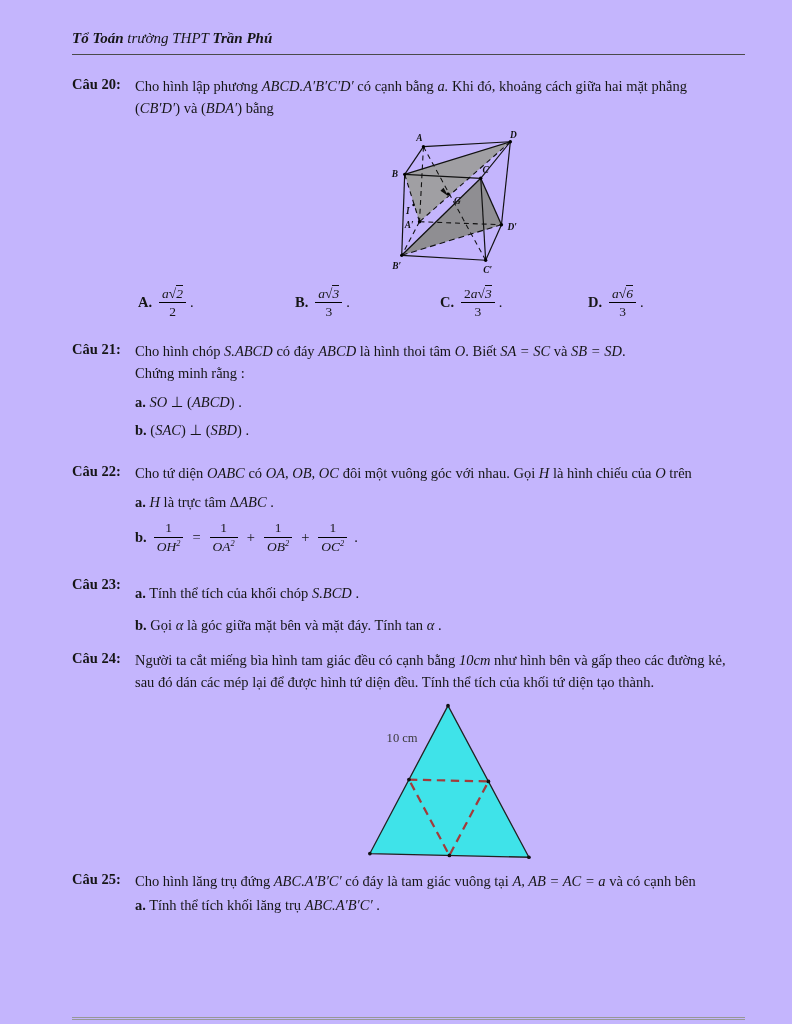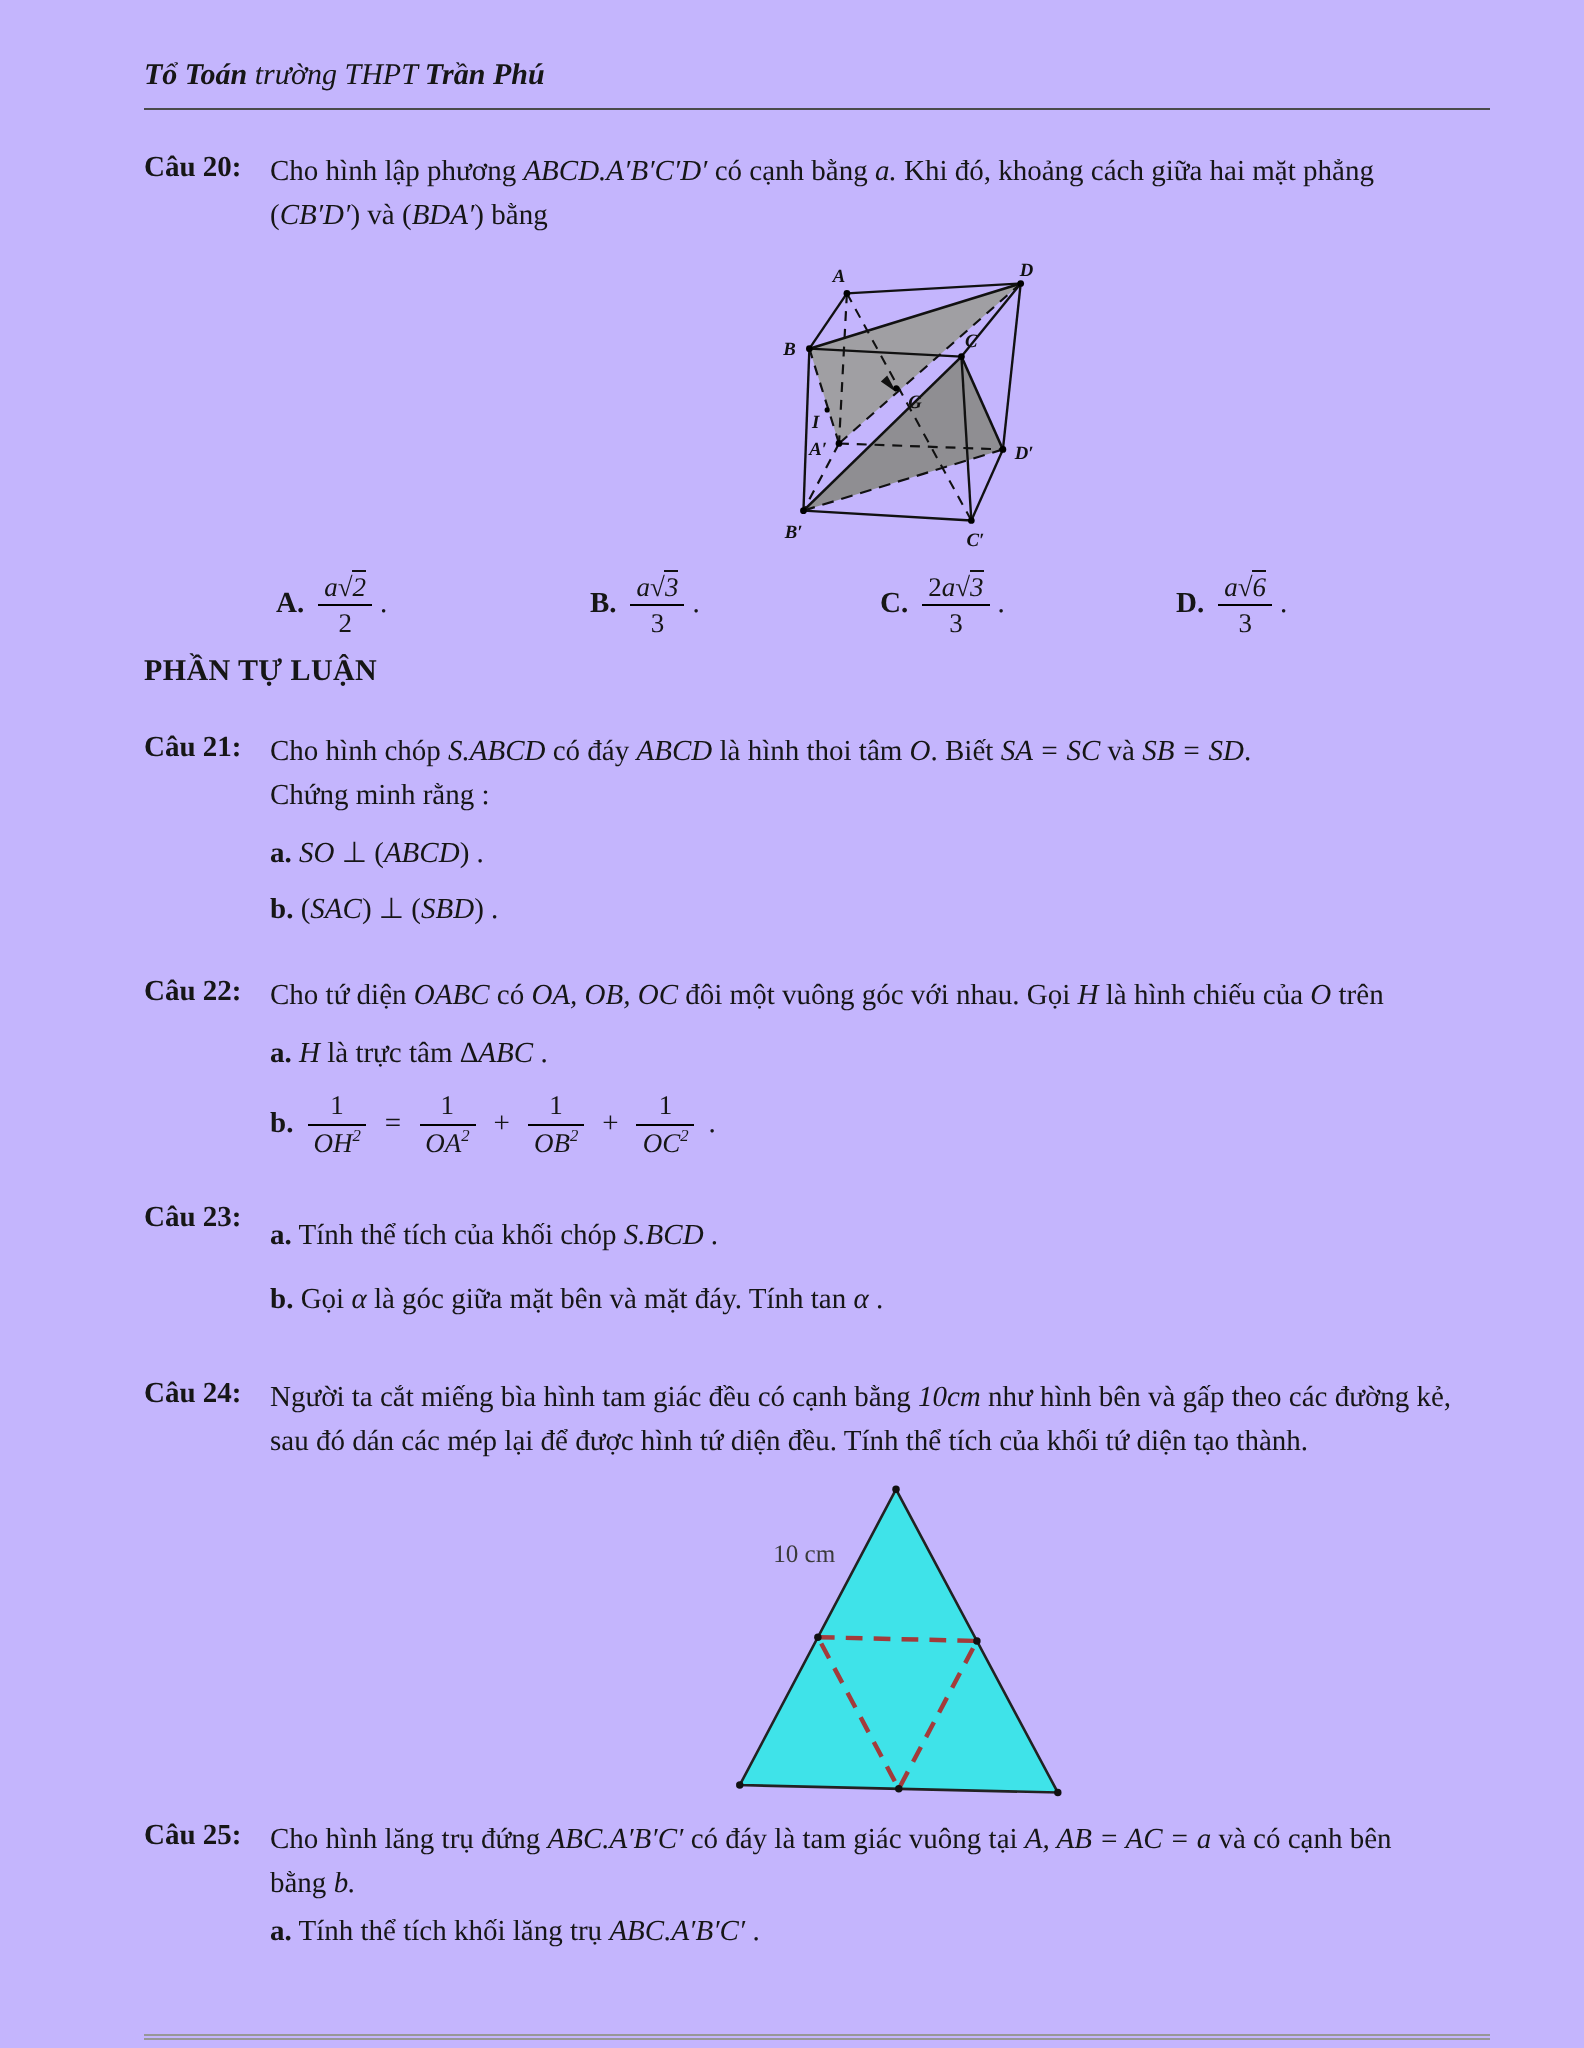"PHẦN TỰ LUẬN" div.section-title { html: <div>PHẦN TỰ LUẬN</div> -> none }
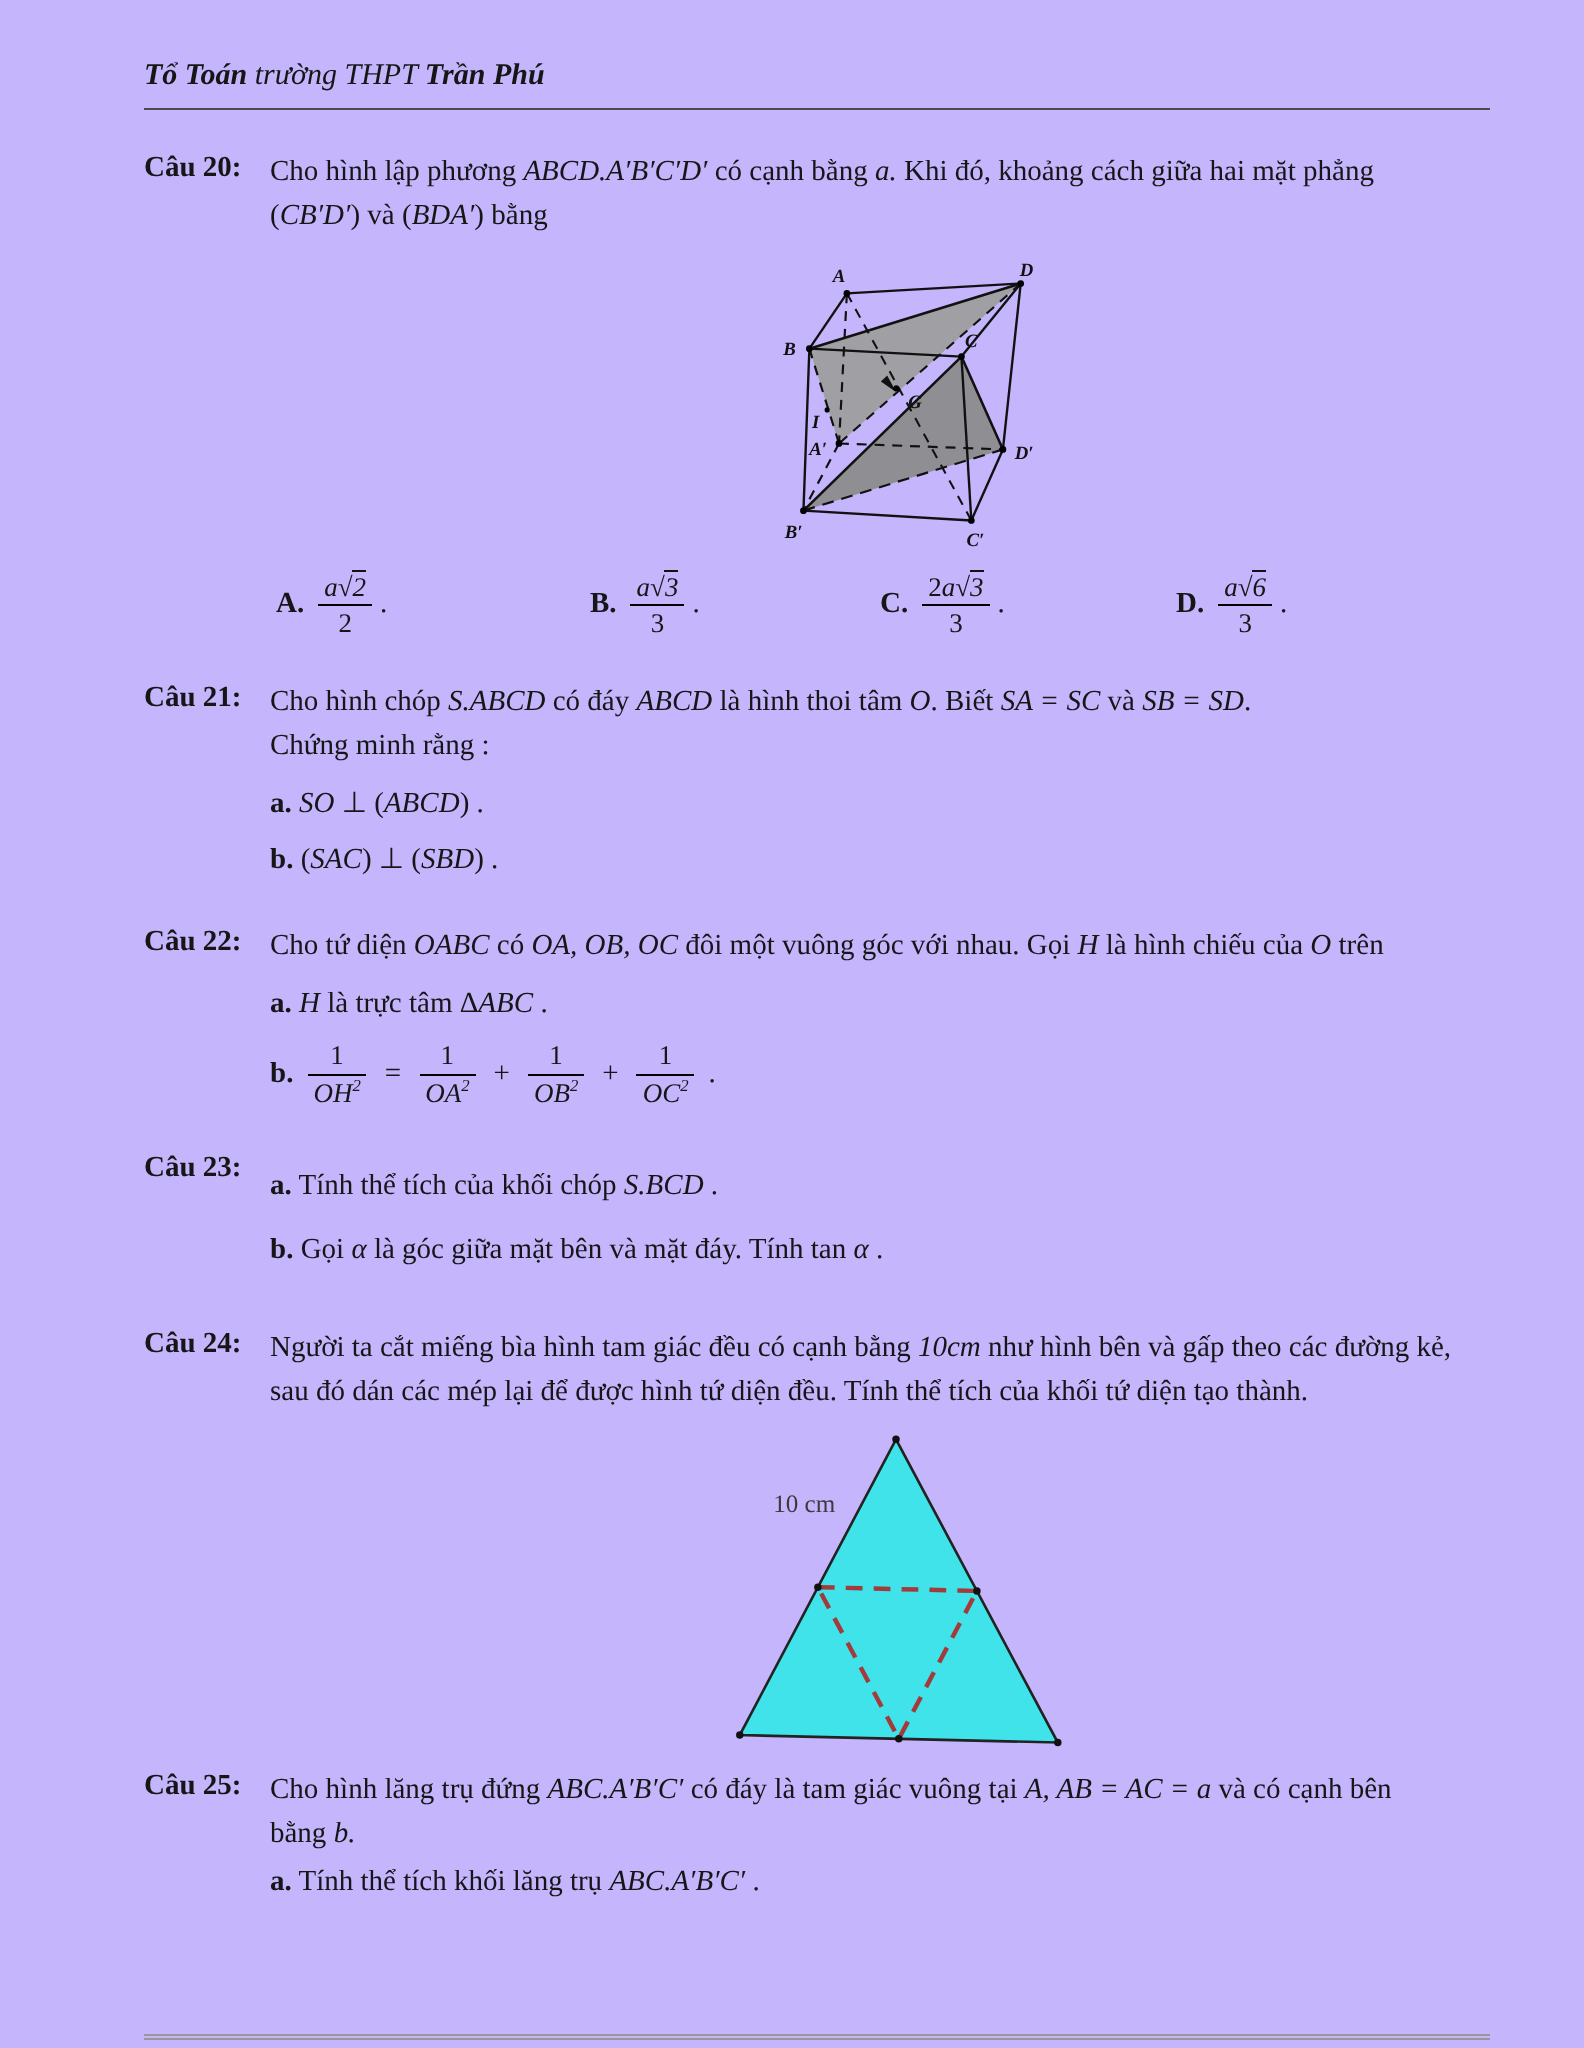"Câu 24:" div.question { margin-top: 27px -> 13px }
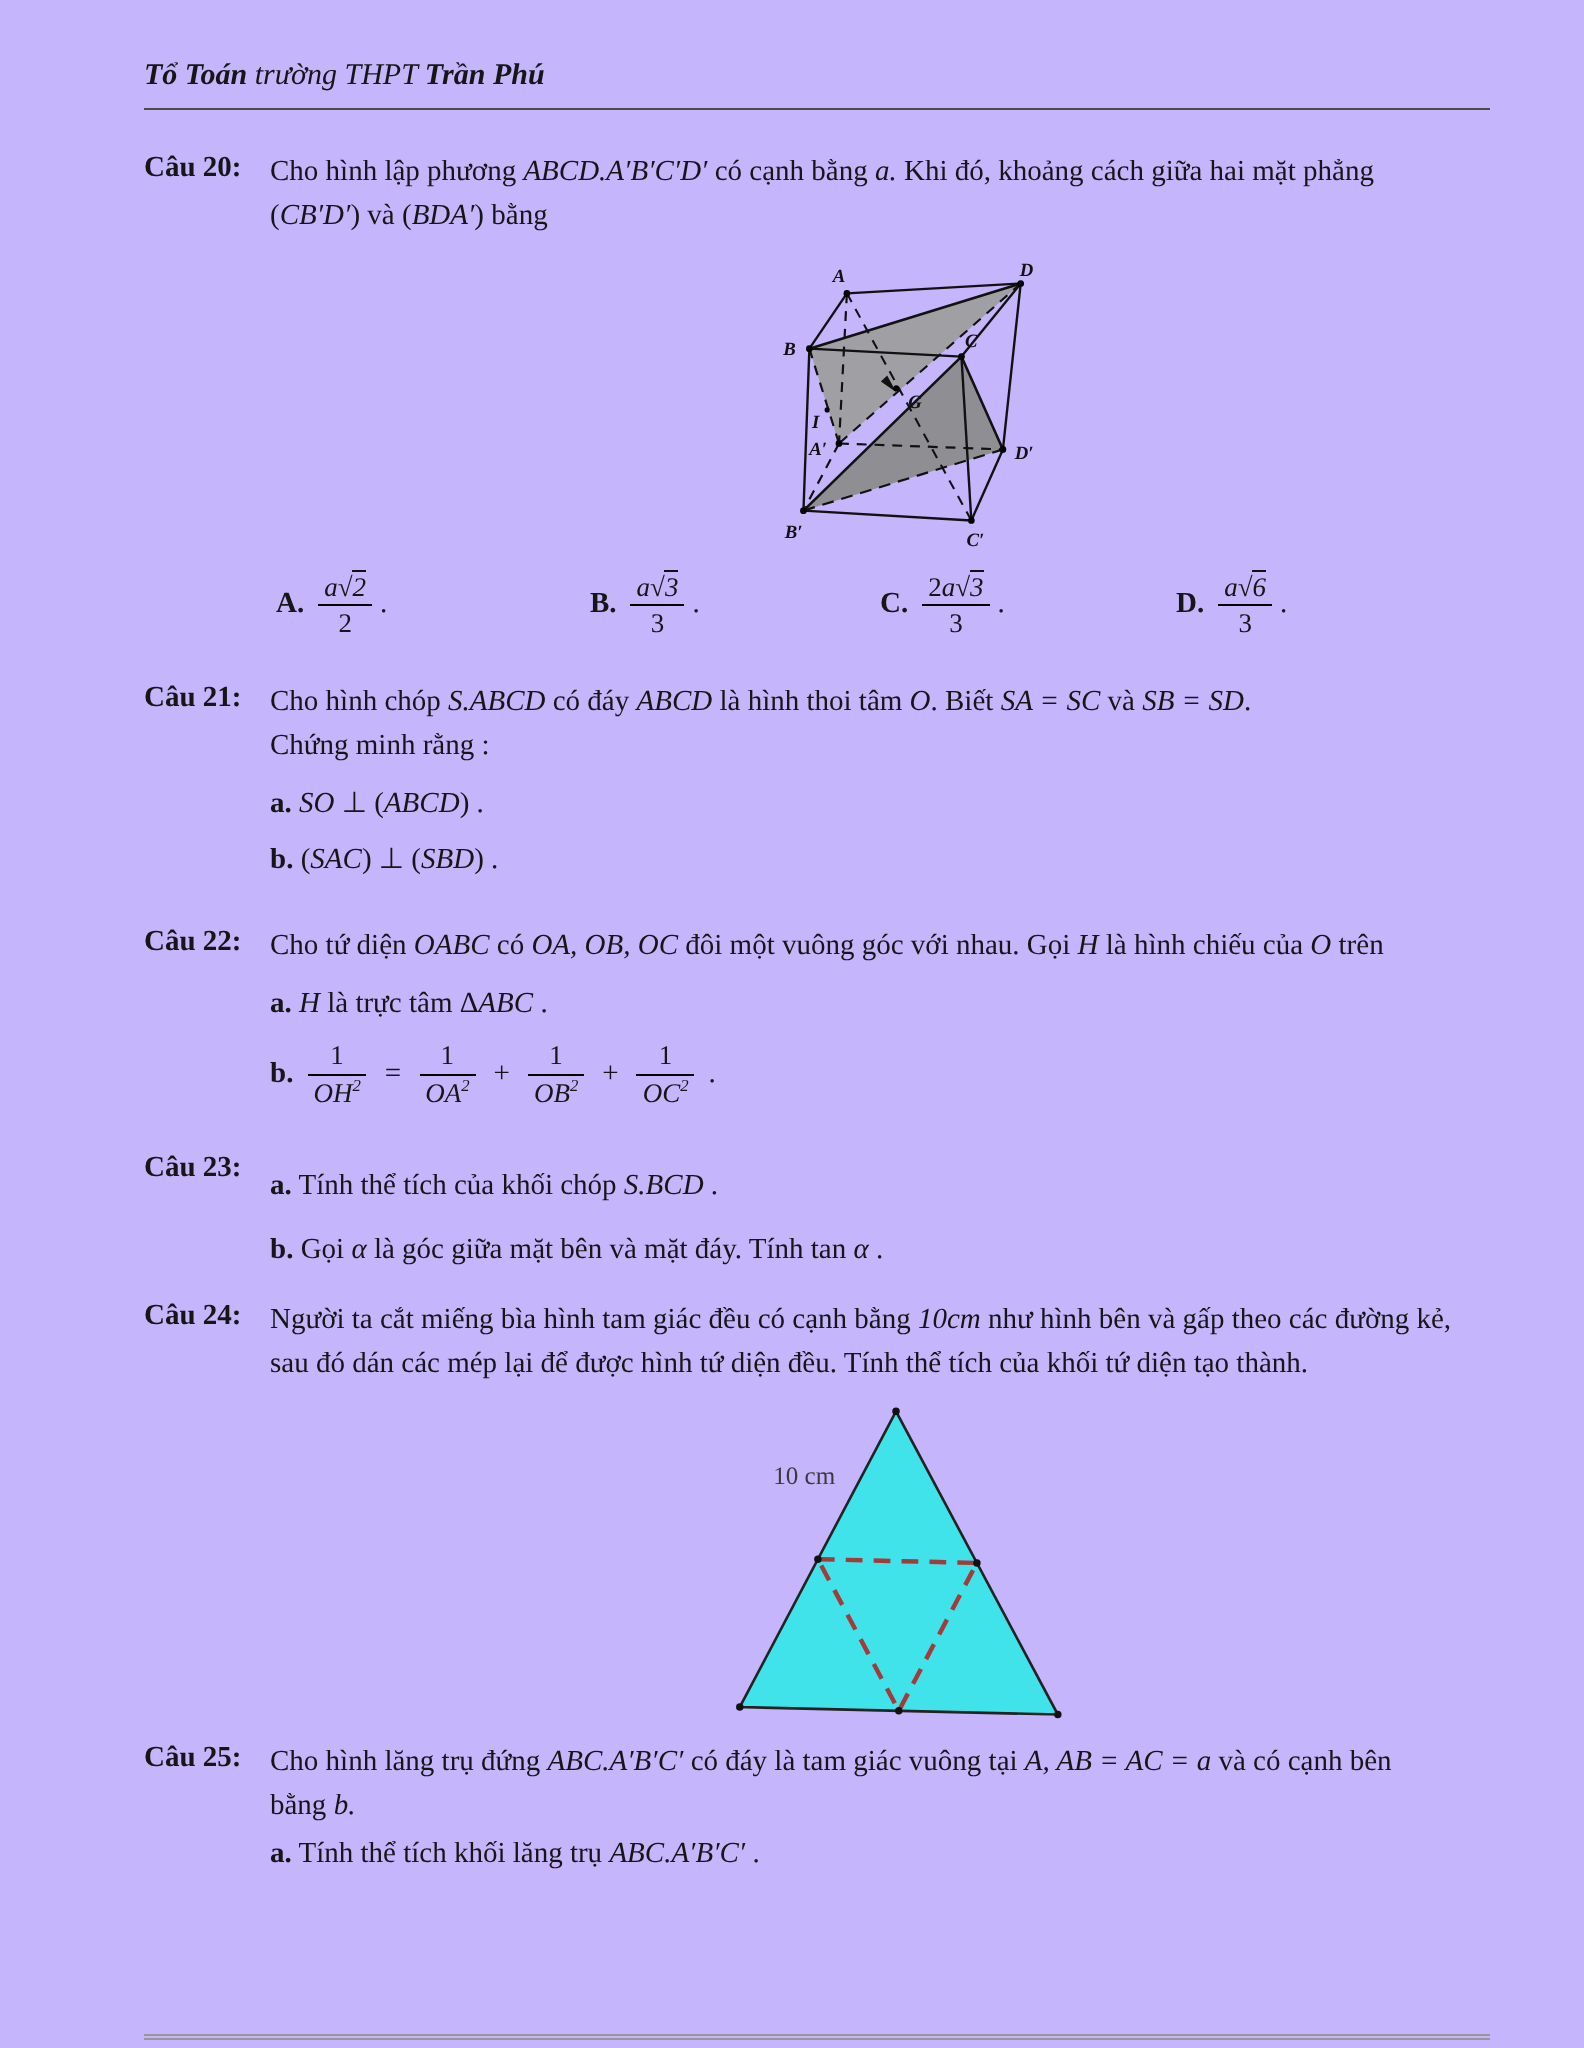"bằng b." div.q-line { html: <div><span>bằng </span><span>b.</span></div> -> none }
